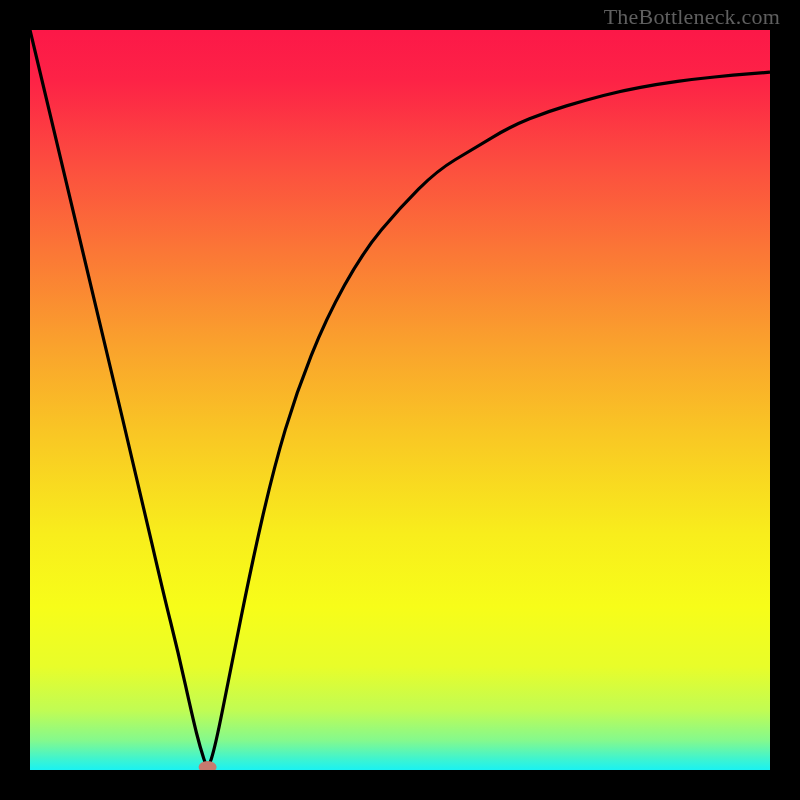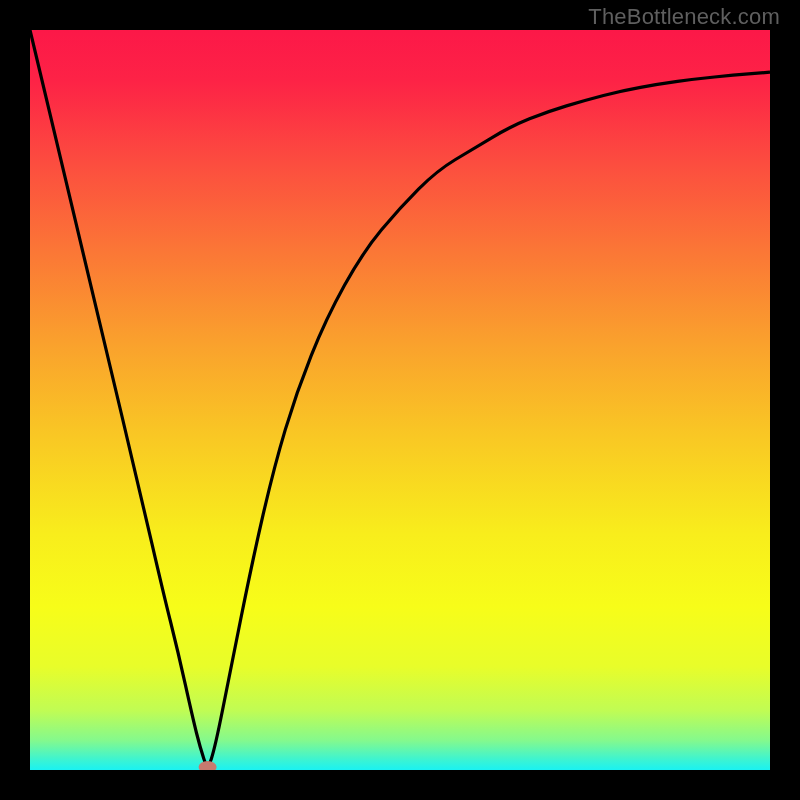"TheBottleneck.com" .watermark { font-family: Liberation Sans, sans-serif -> Liberation Serif, serif }
